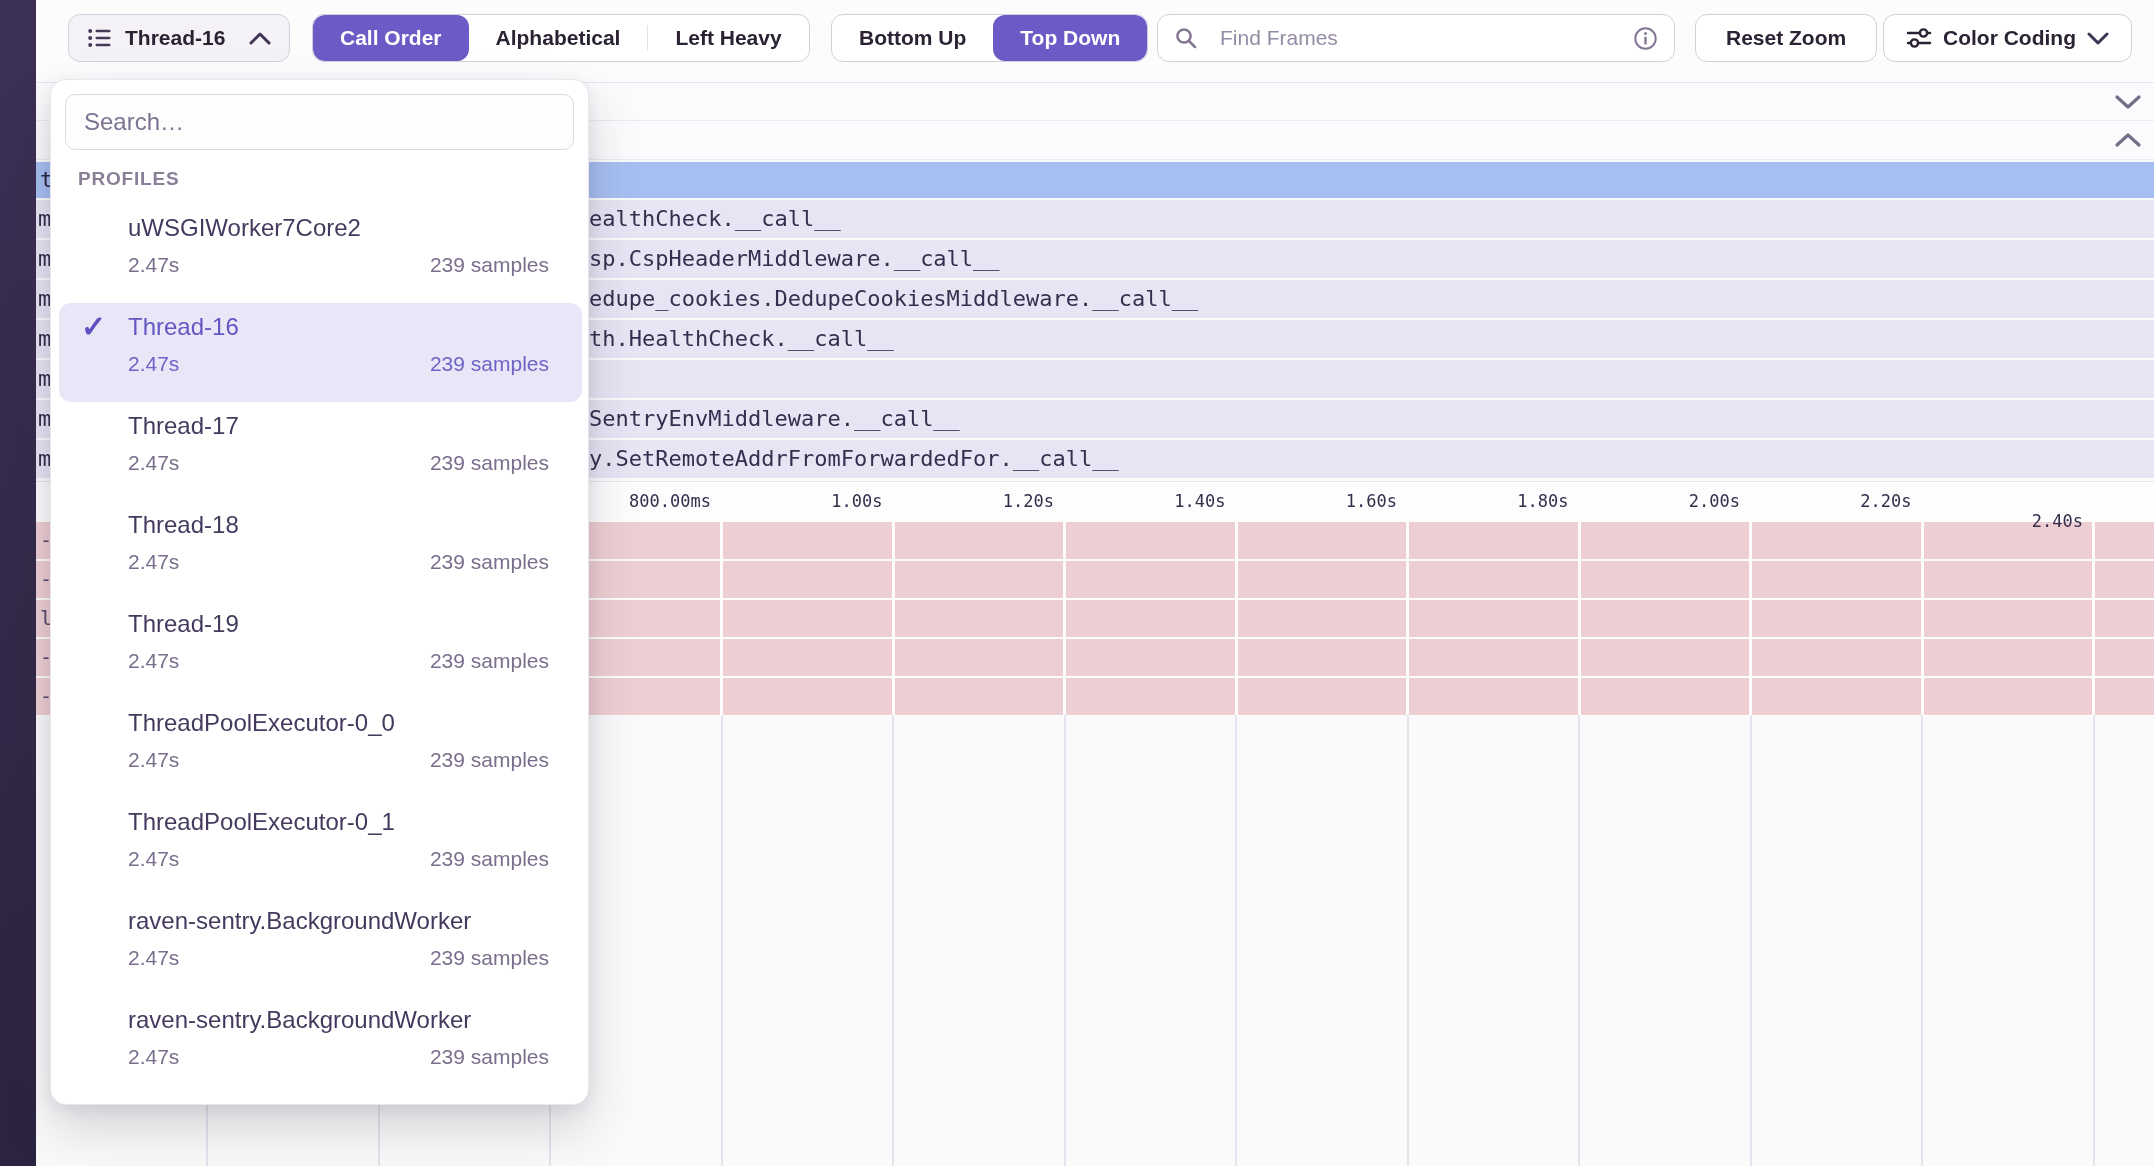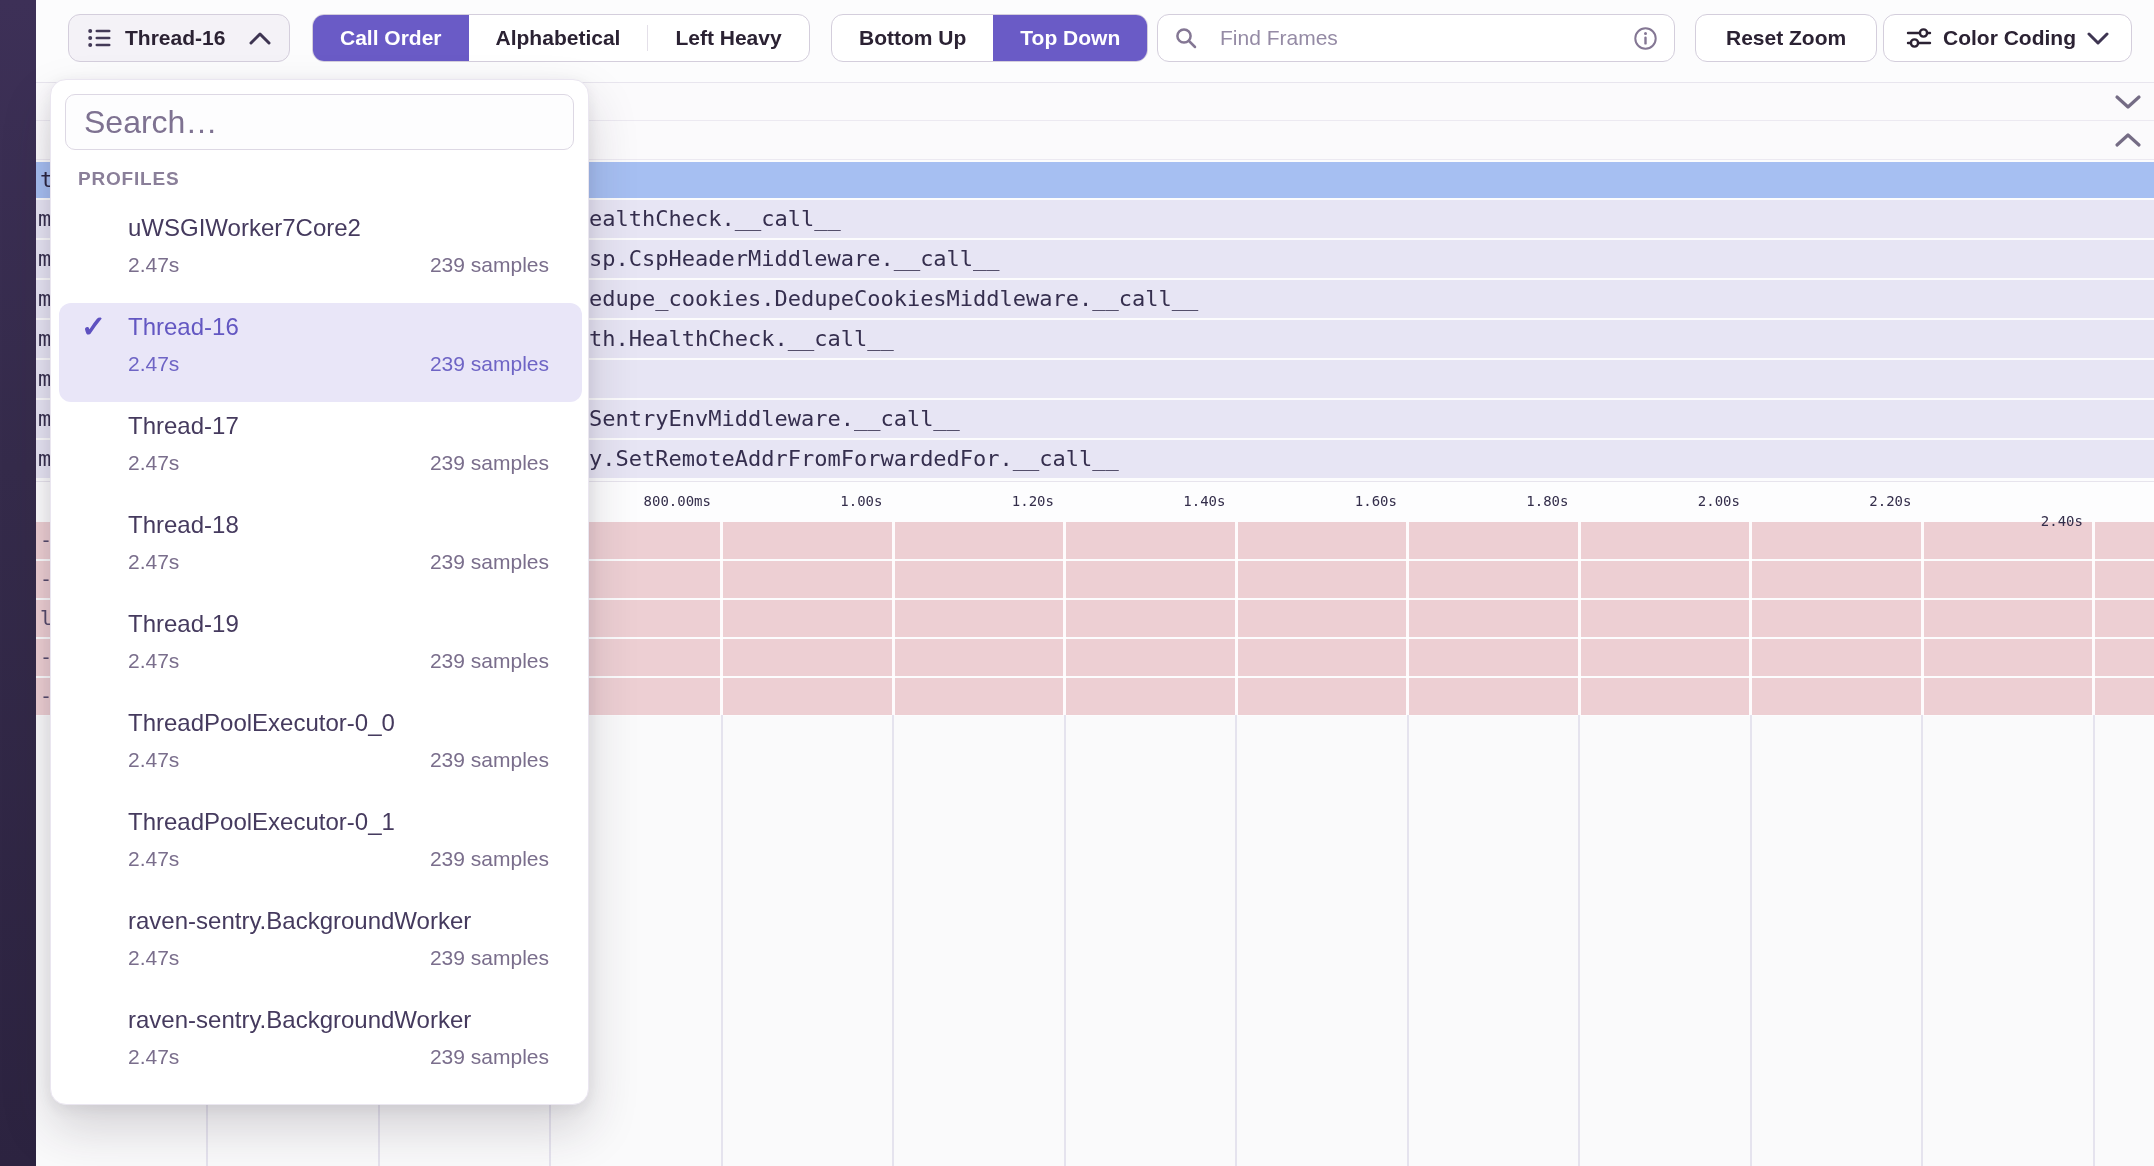"Call Order" .seg-btn.active { border-radius: 0 -> 12px }
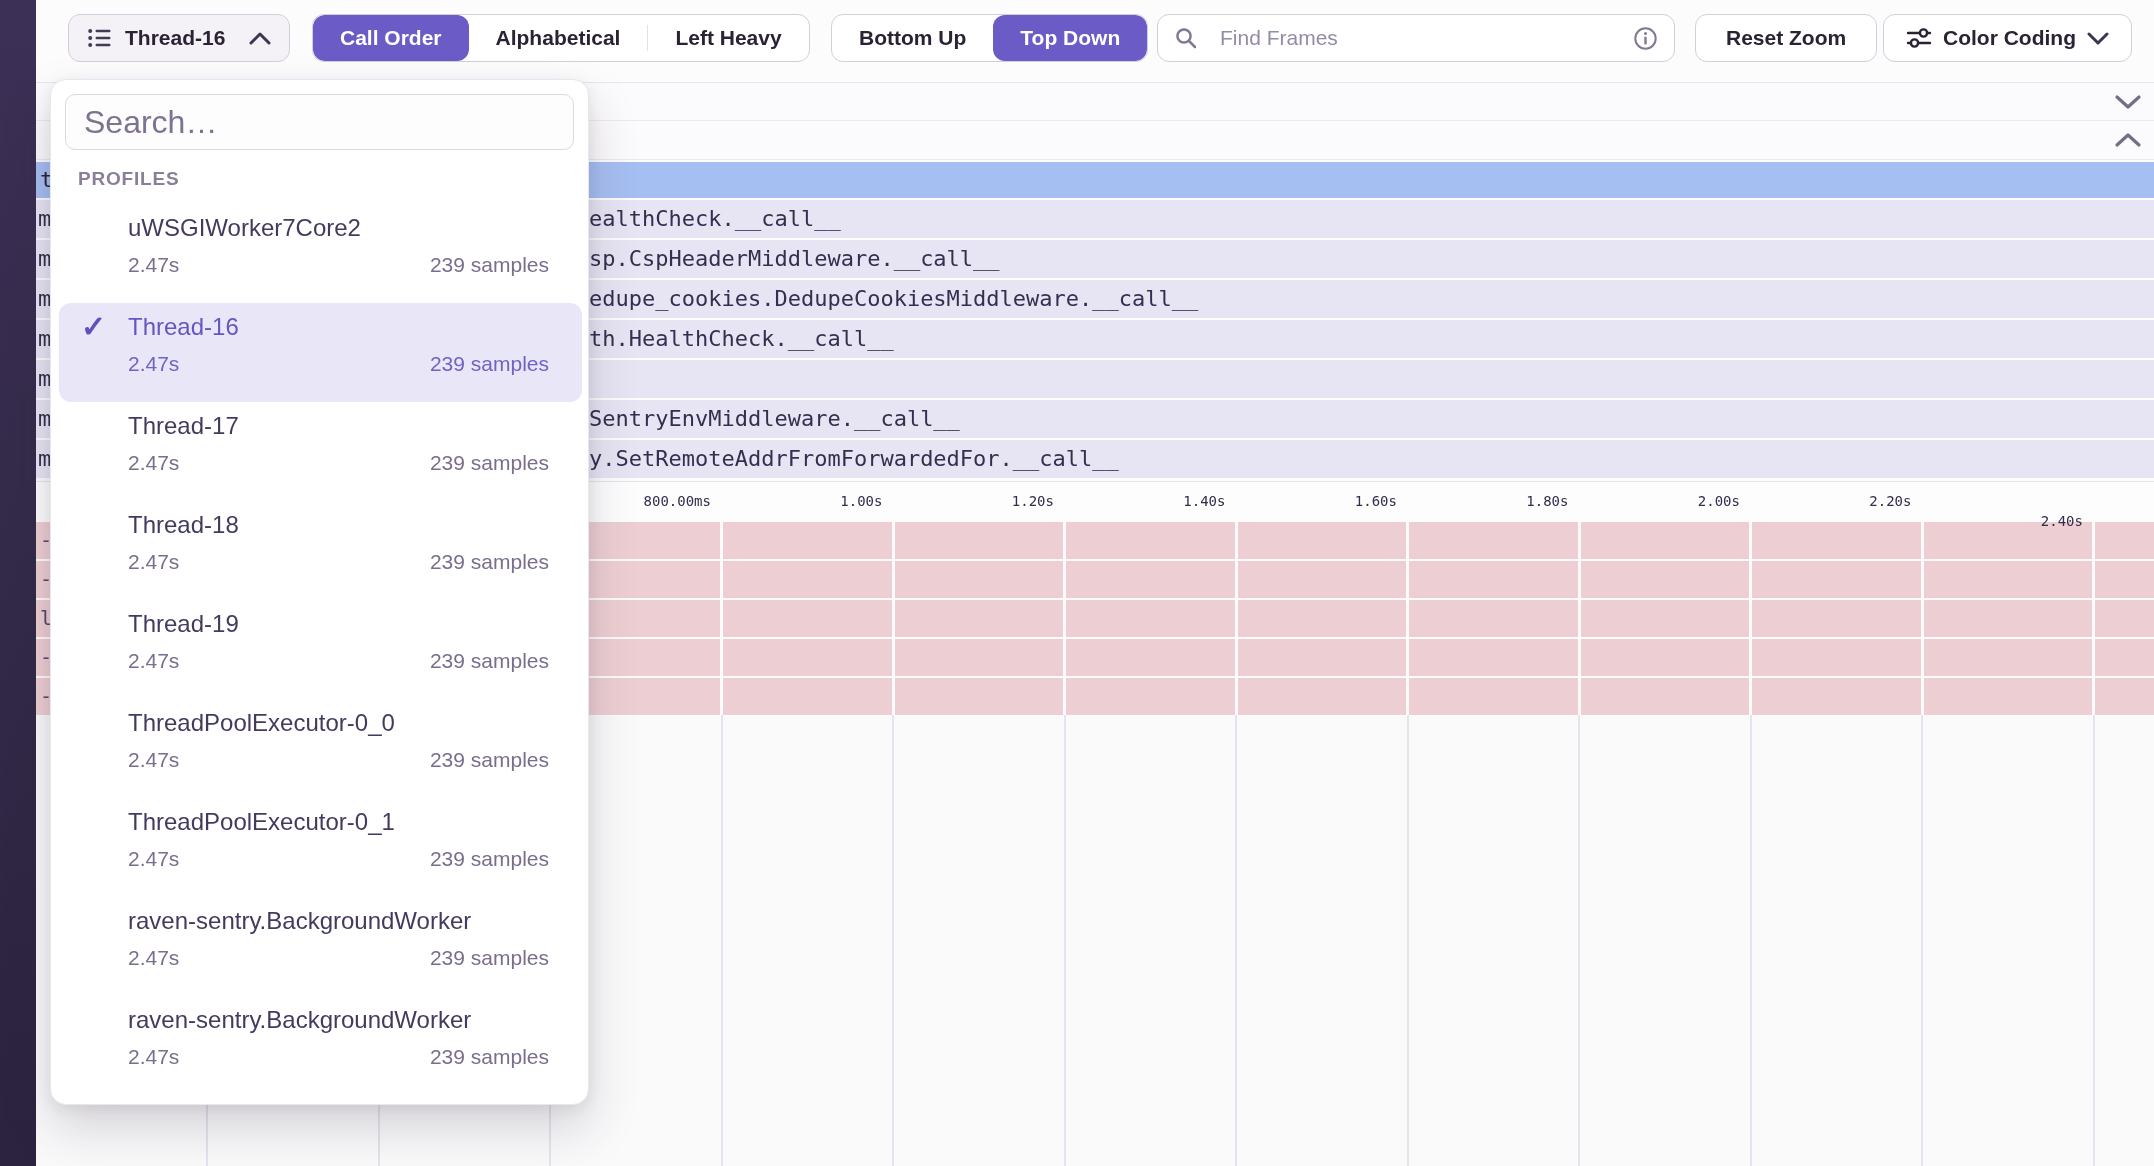"Search…" .dd-search input { font-size: 32px -> 24px }
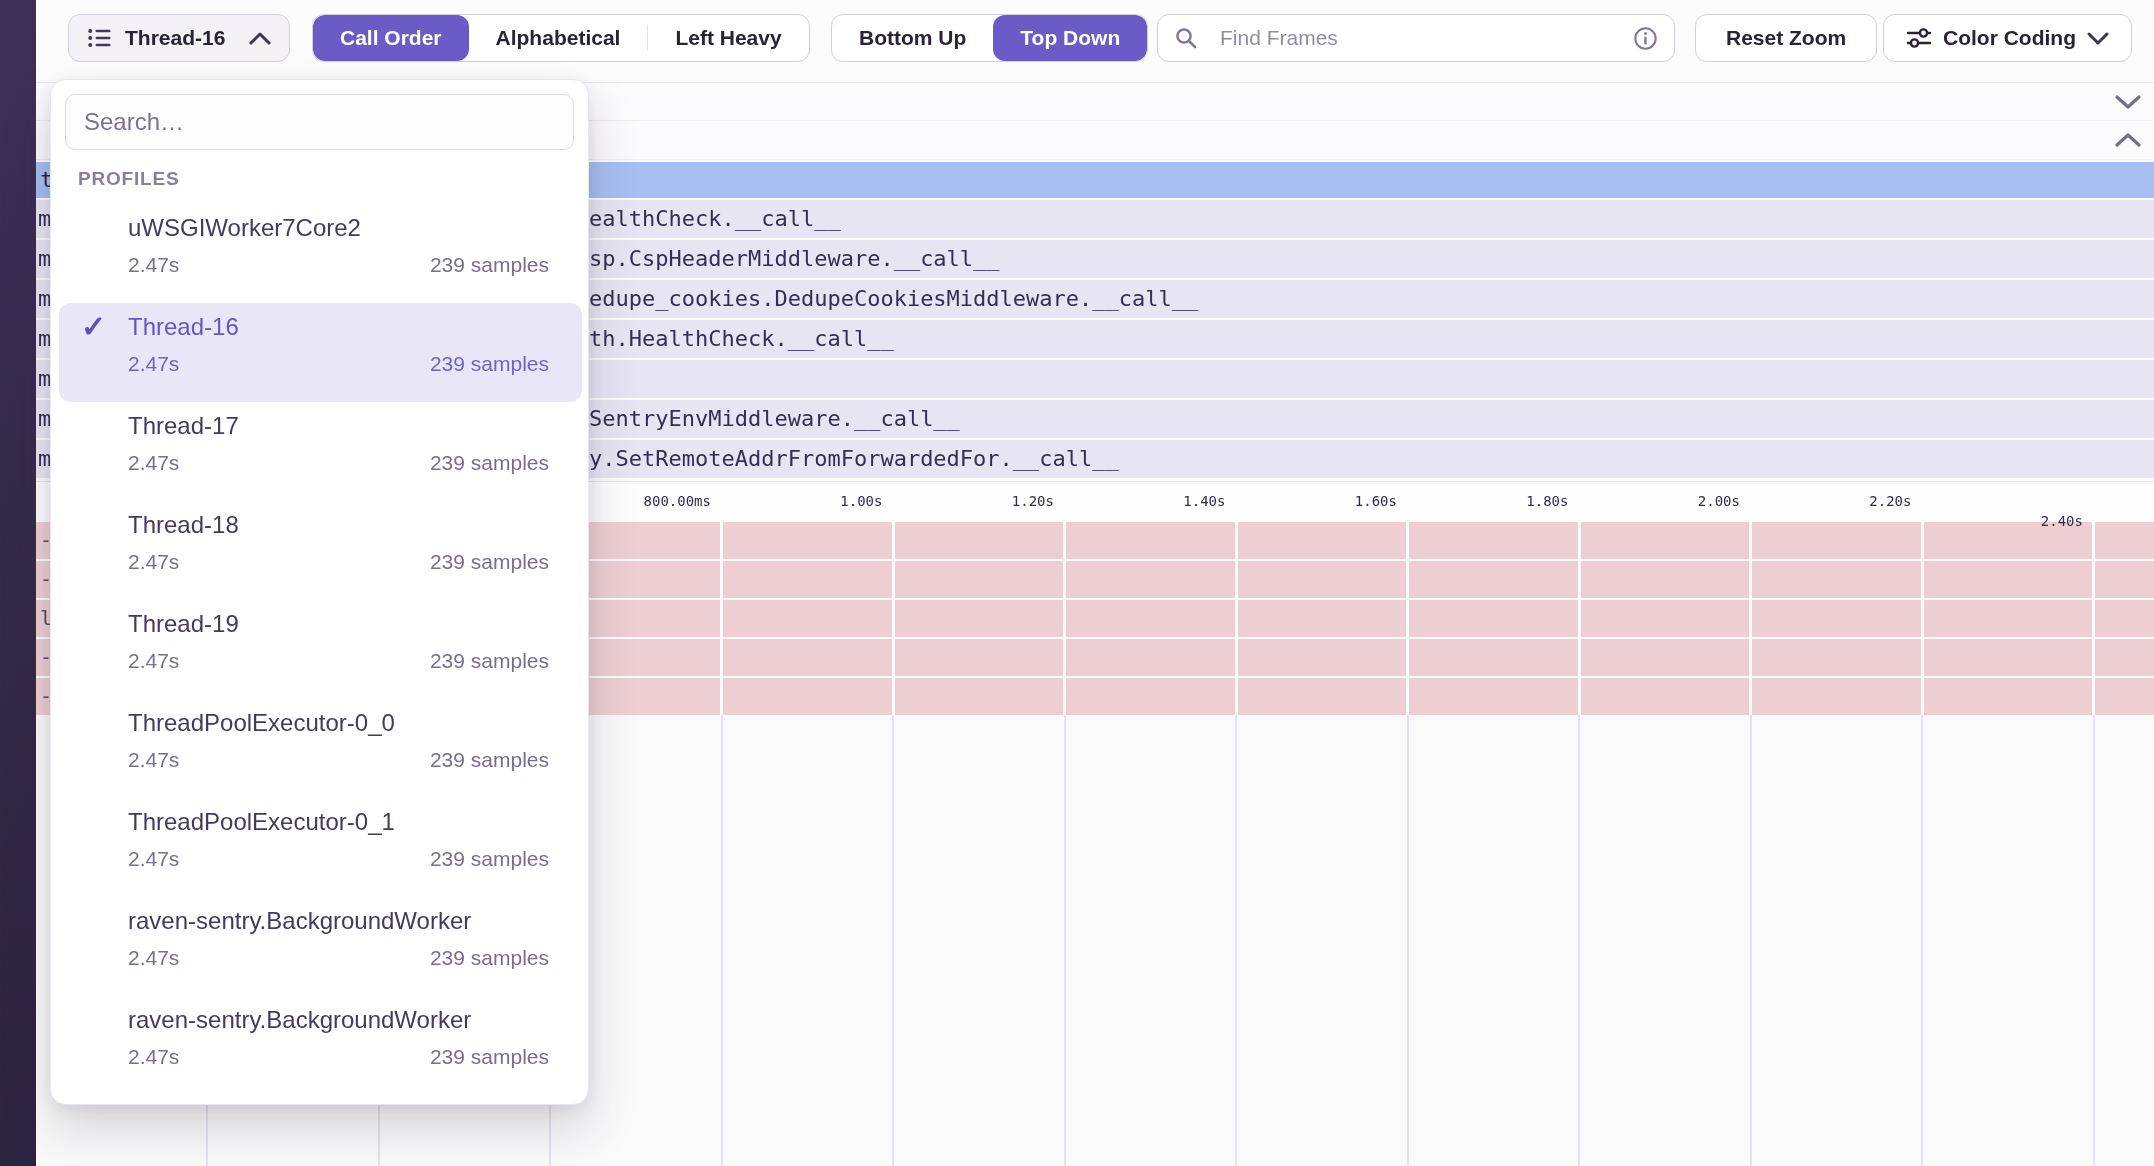"800.00ms" .axis-label { font-size: 14px -> 17px }
